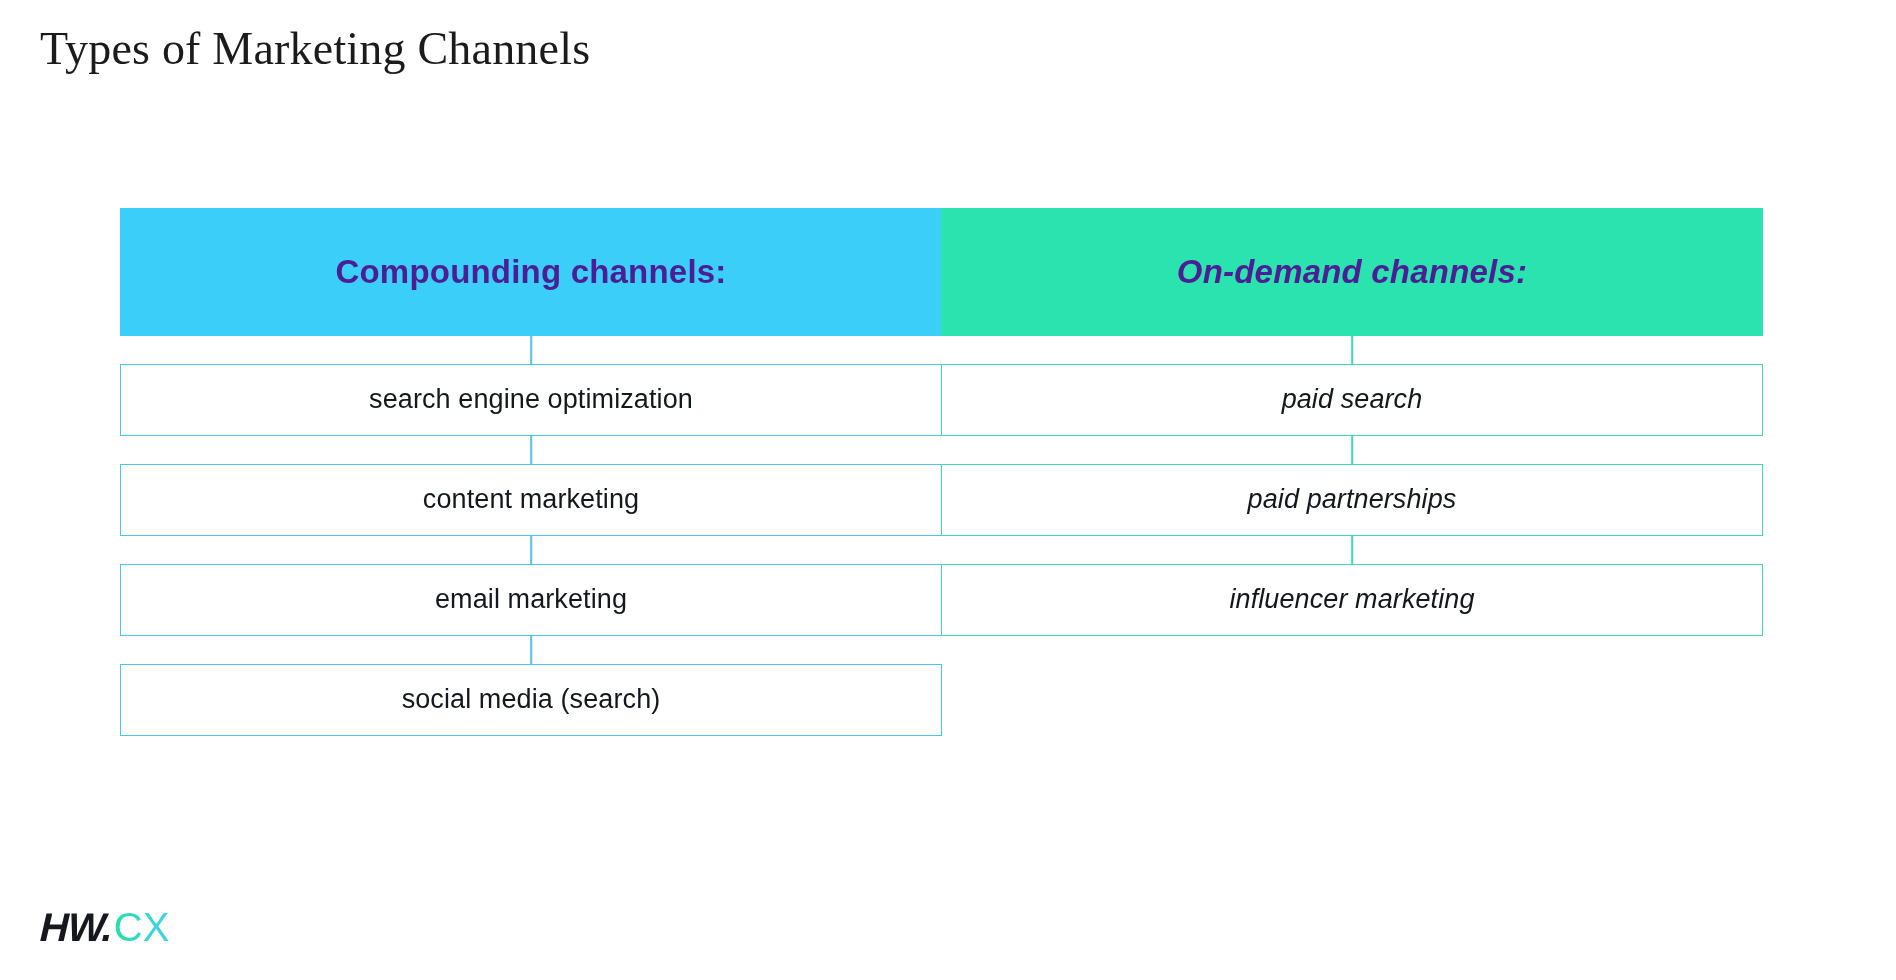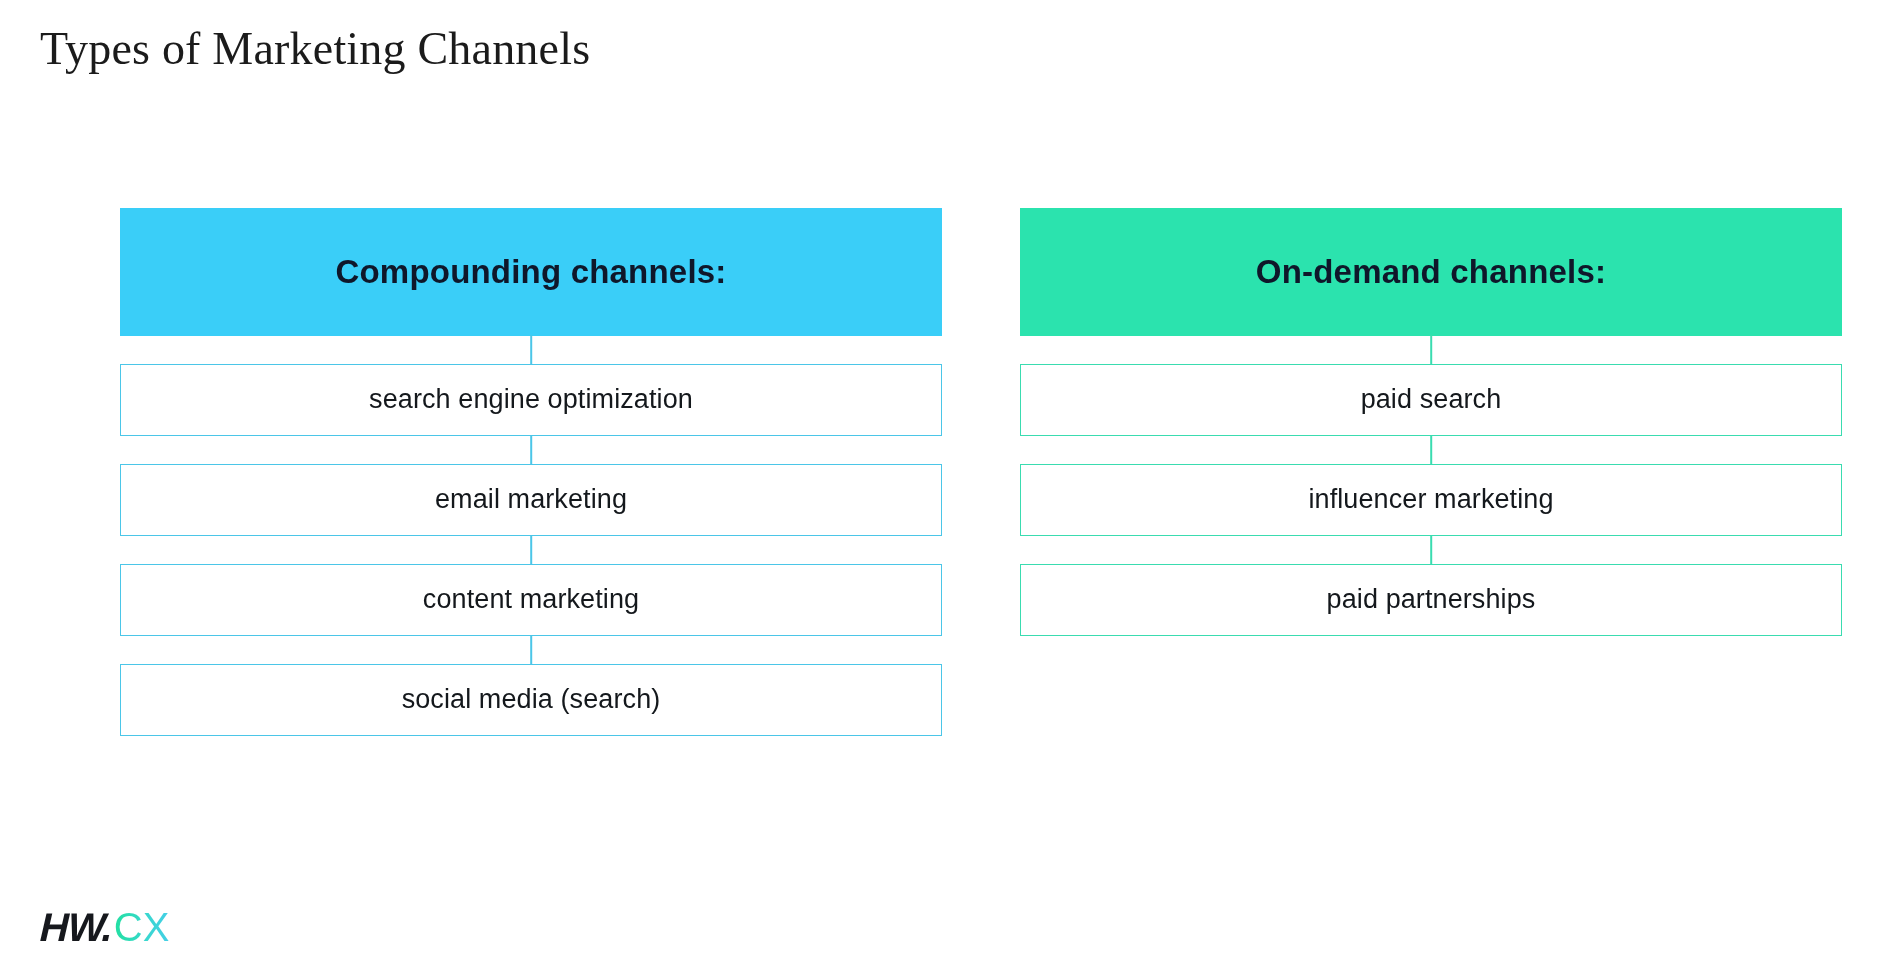"Compounding channels:" .col-header-label { color: #0f172a -> #4c1d95 }
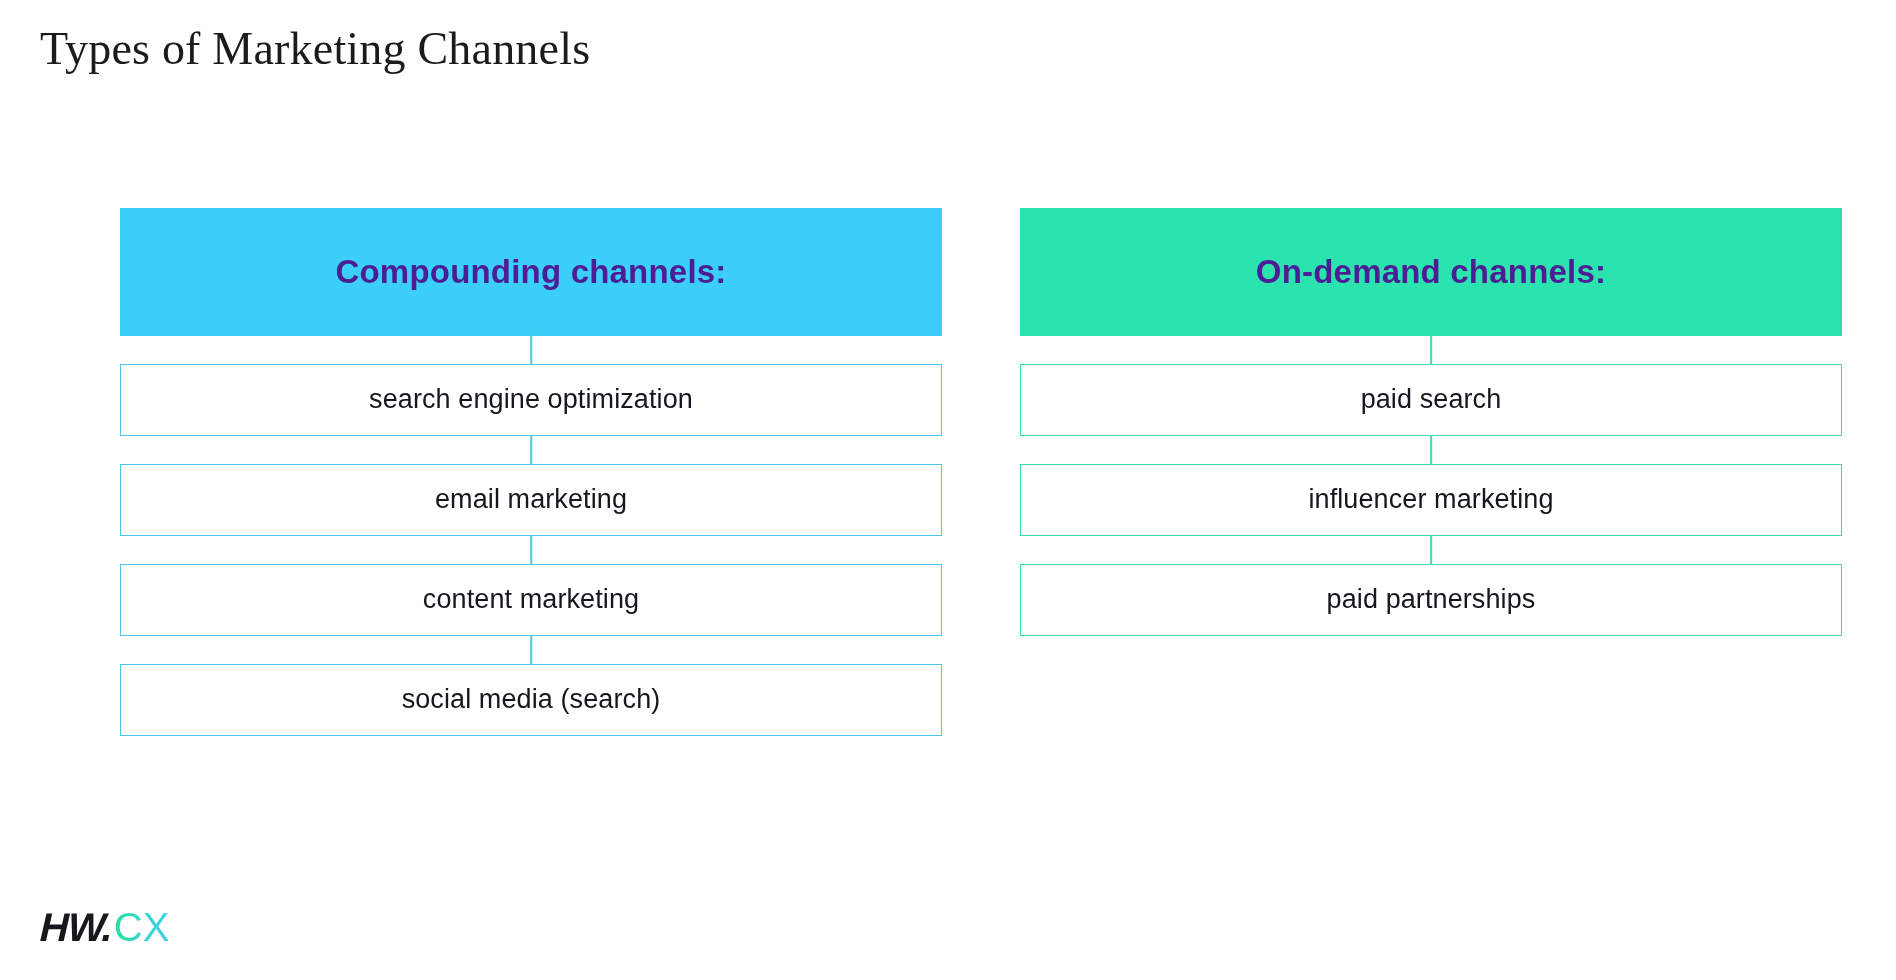"On-demand channels:" .column.right { font-style: none -> italic; left: 1020px -> 941px }
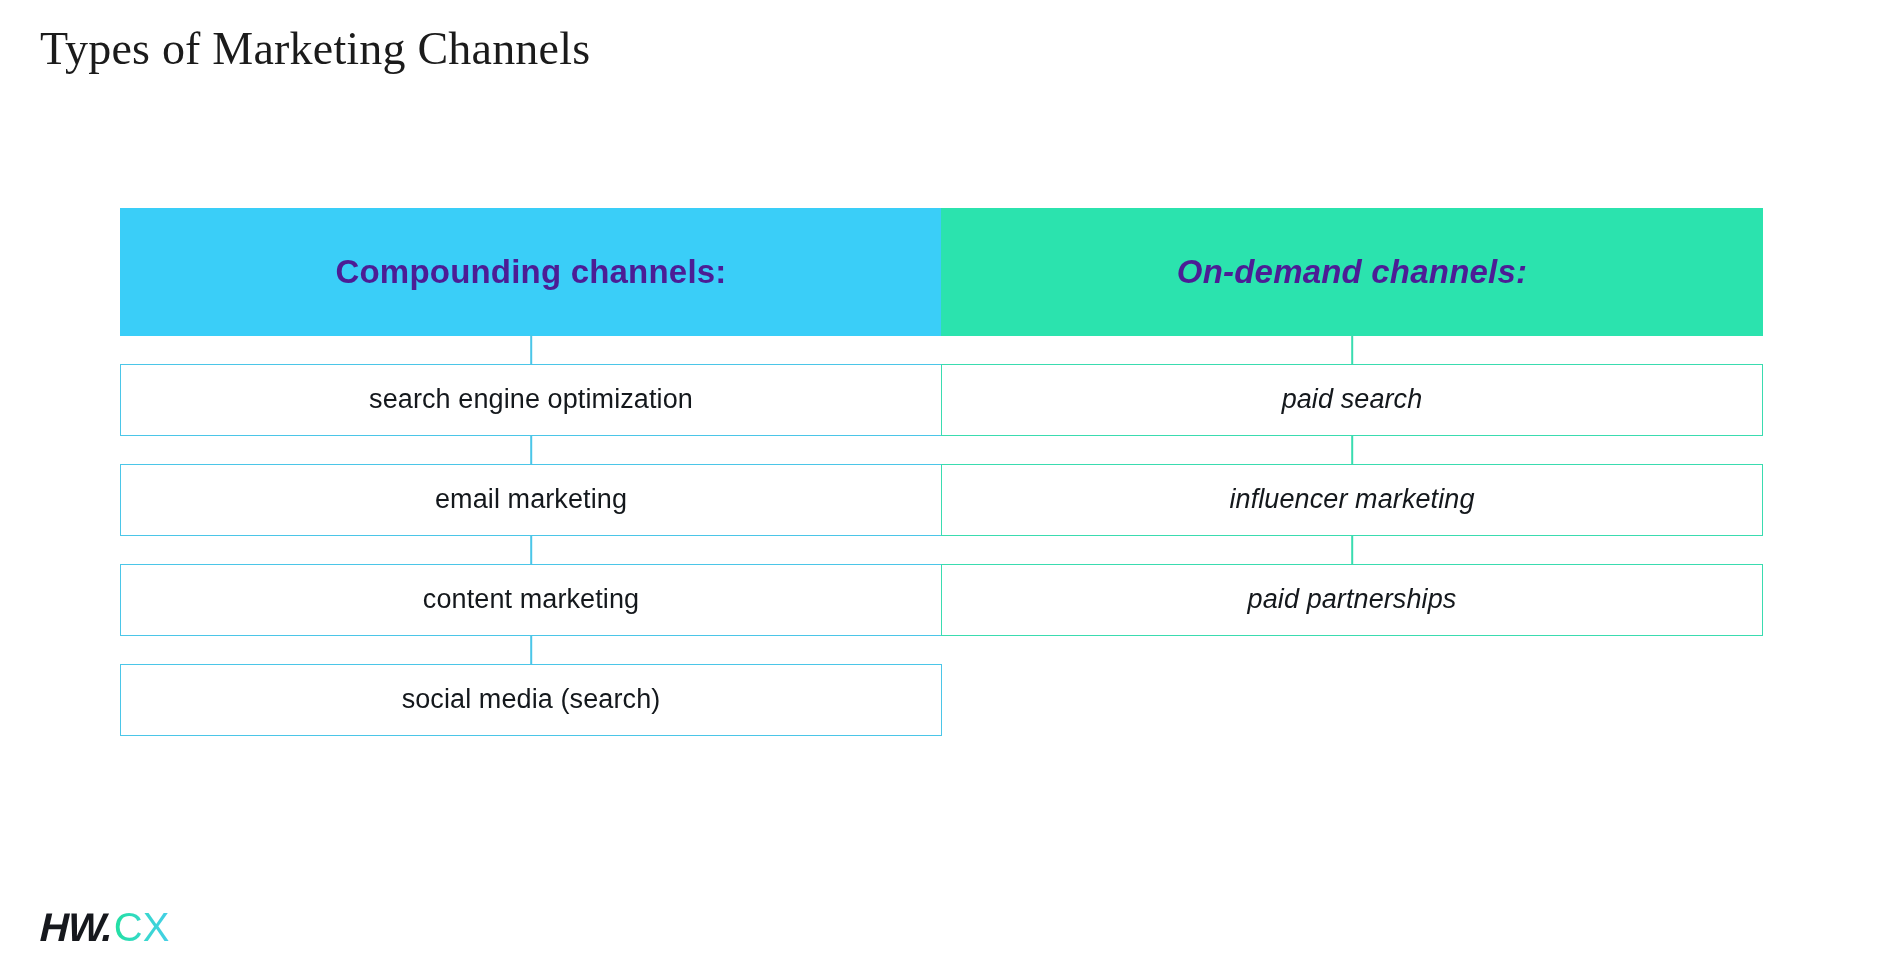"email marketing" div.node { order: before "content marketing" -> after "content marketing" }
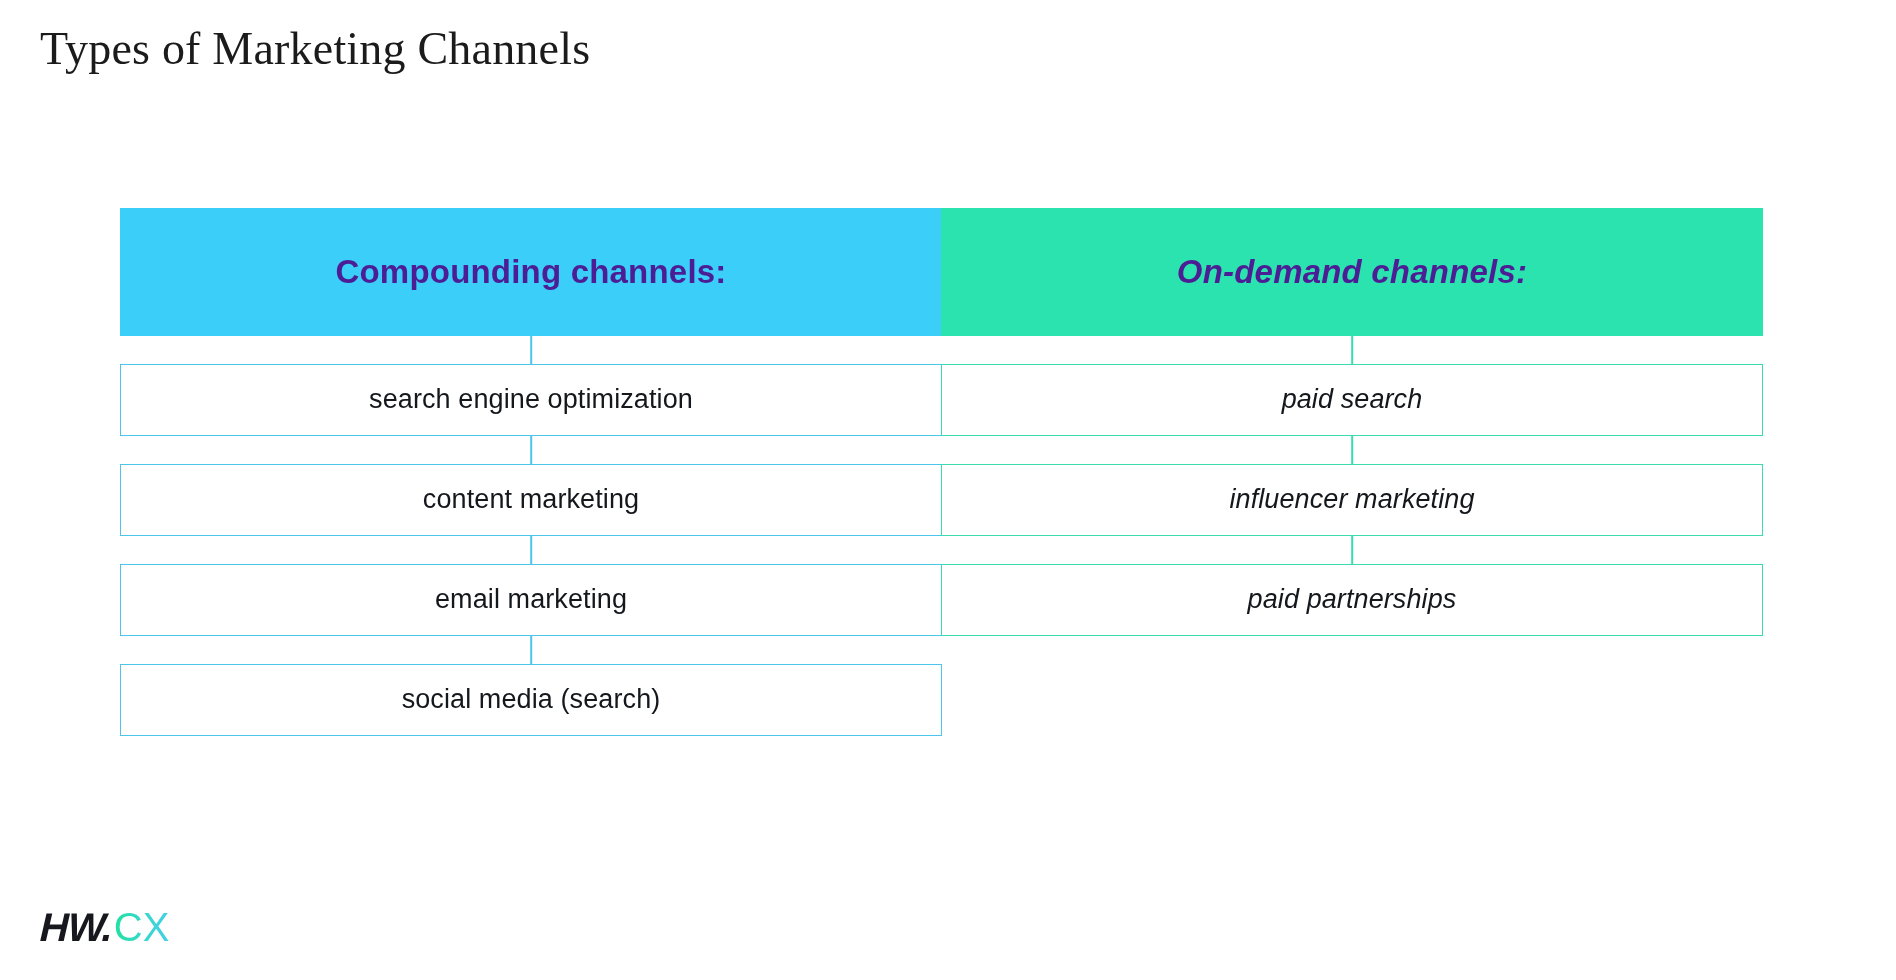"influencer marketing" div.node { order: before "paid partnerships" -> after "paid partnerships" }
